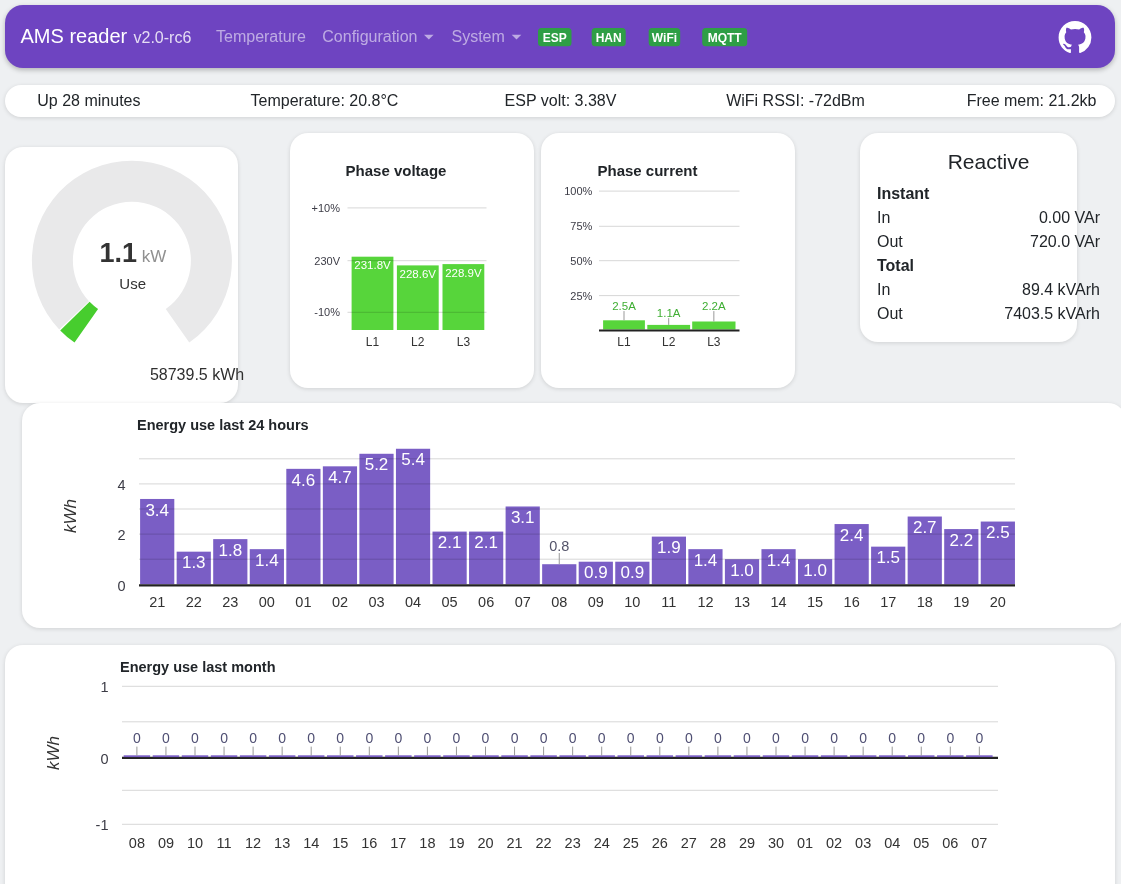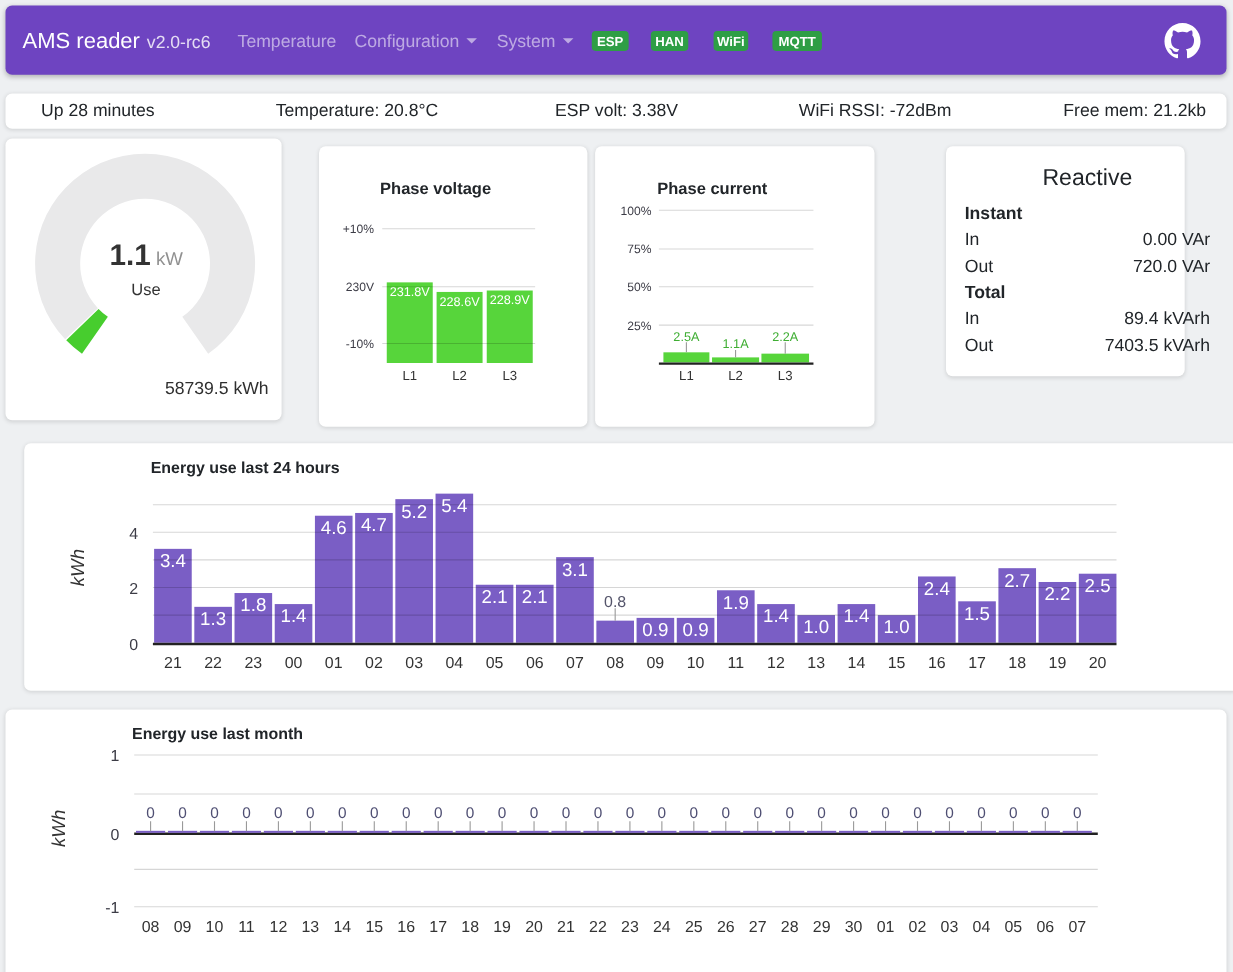"AMS reader" .card { border-radius: 6px -> 18px }
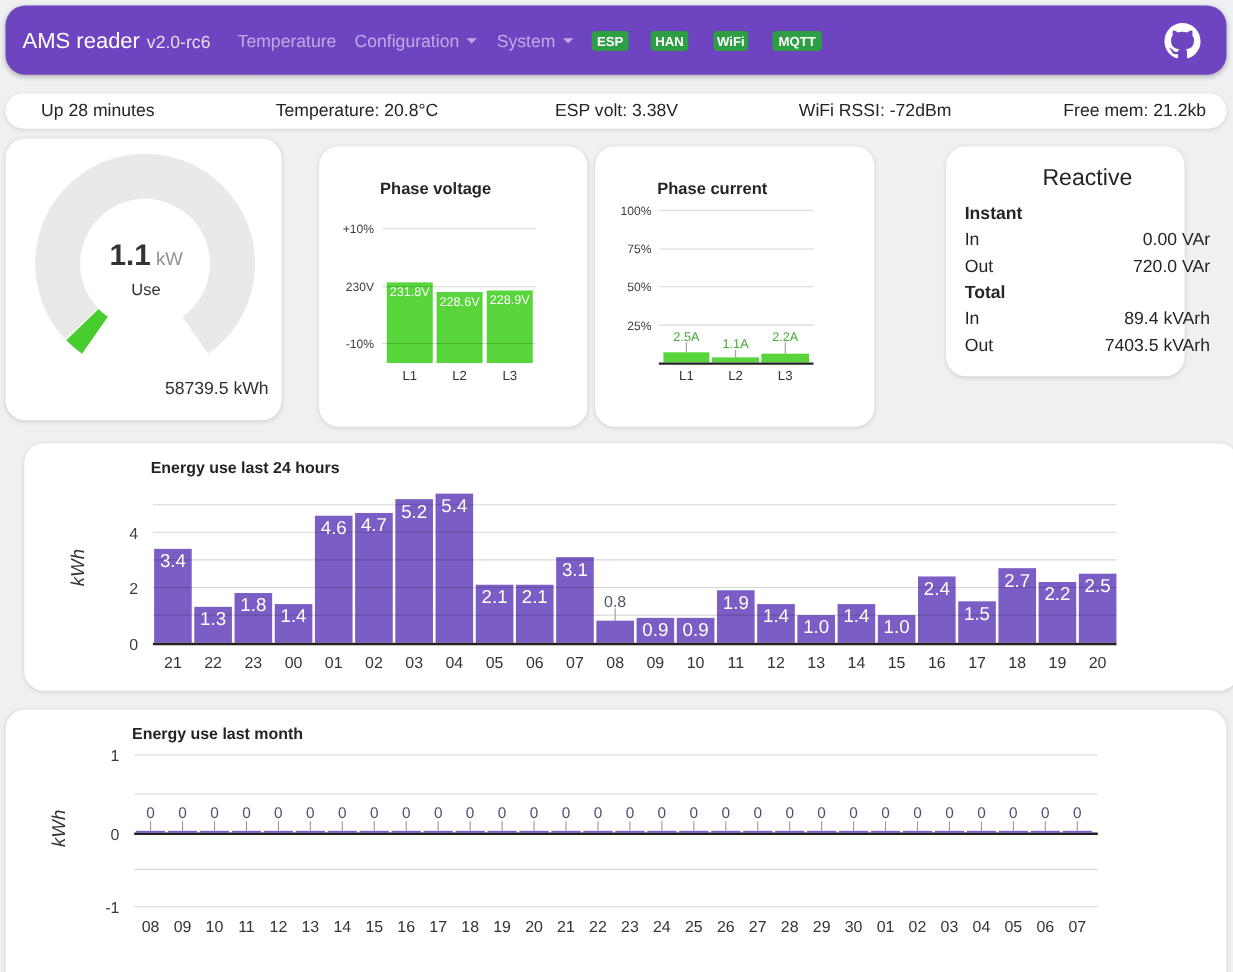"1.1 kW" div.card { padding-left: 18px -> none; top: 126px -> 147px }
